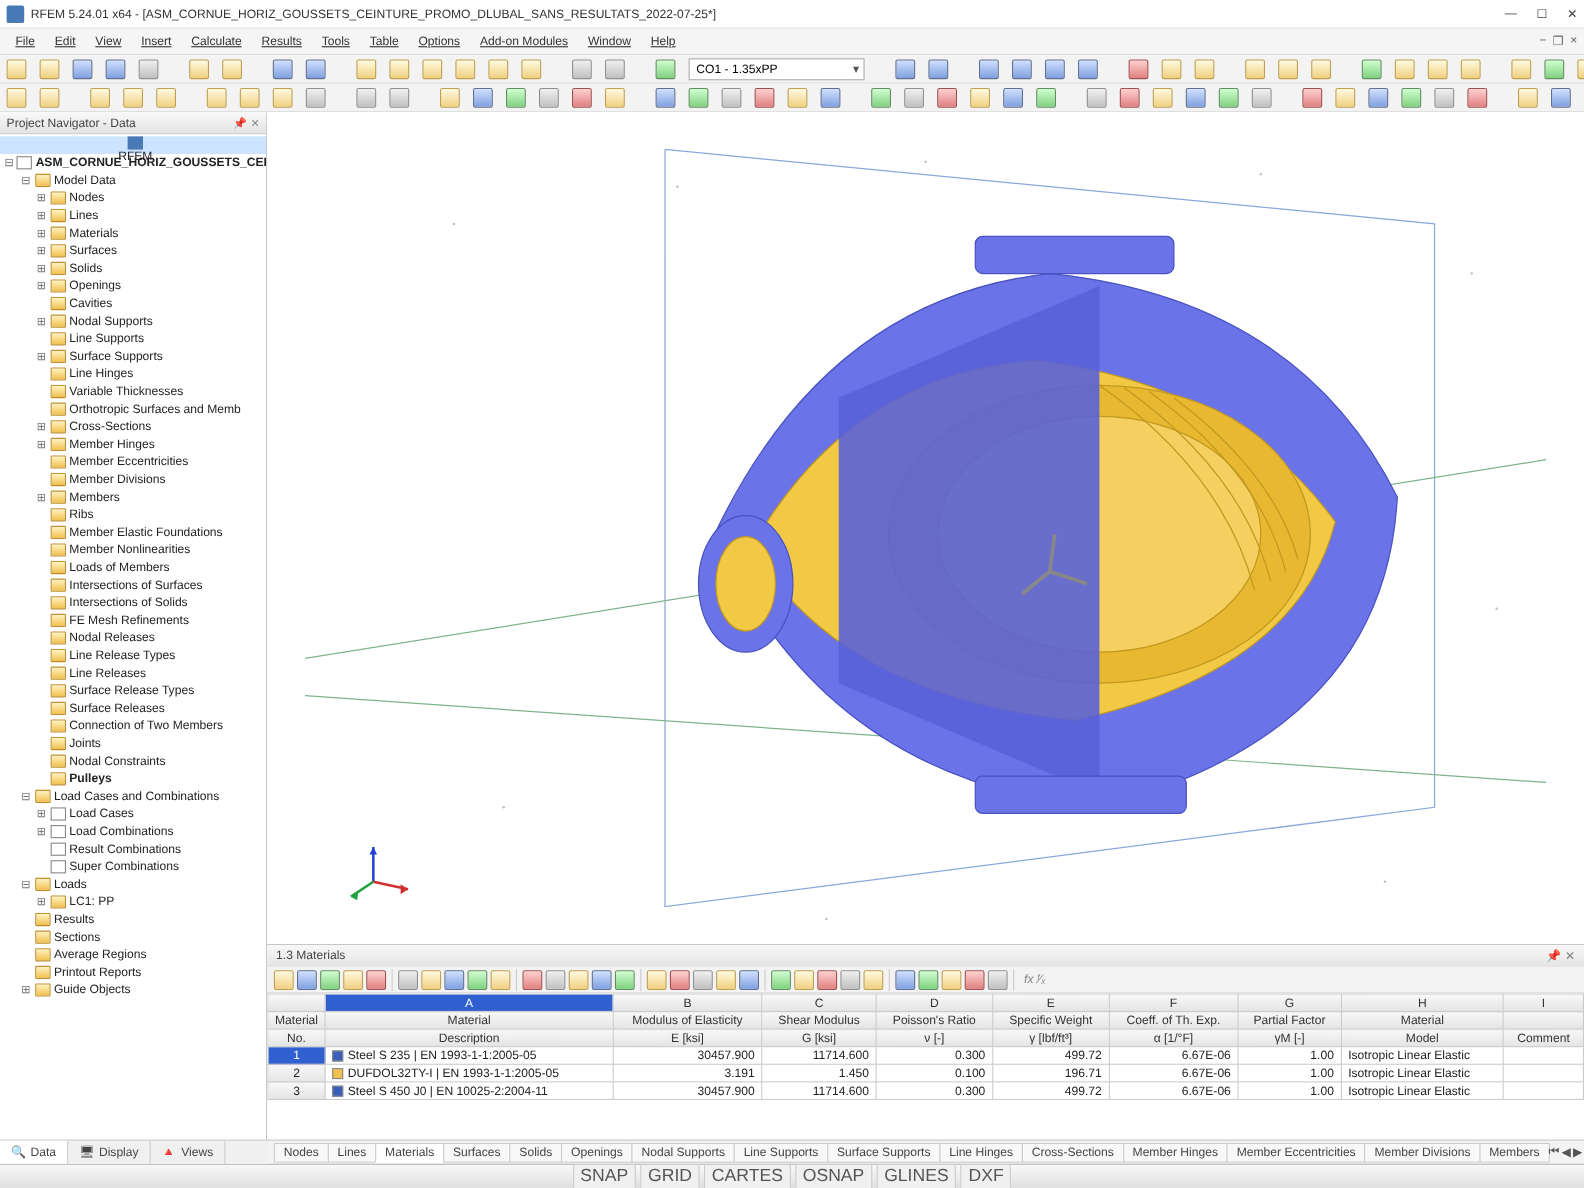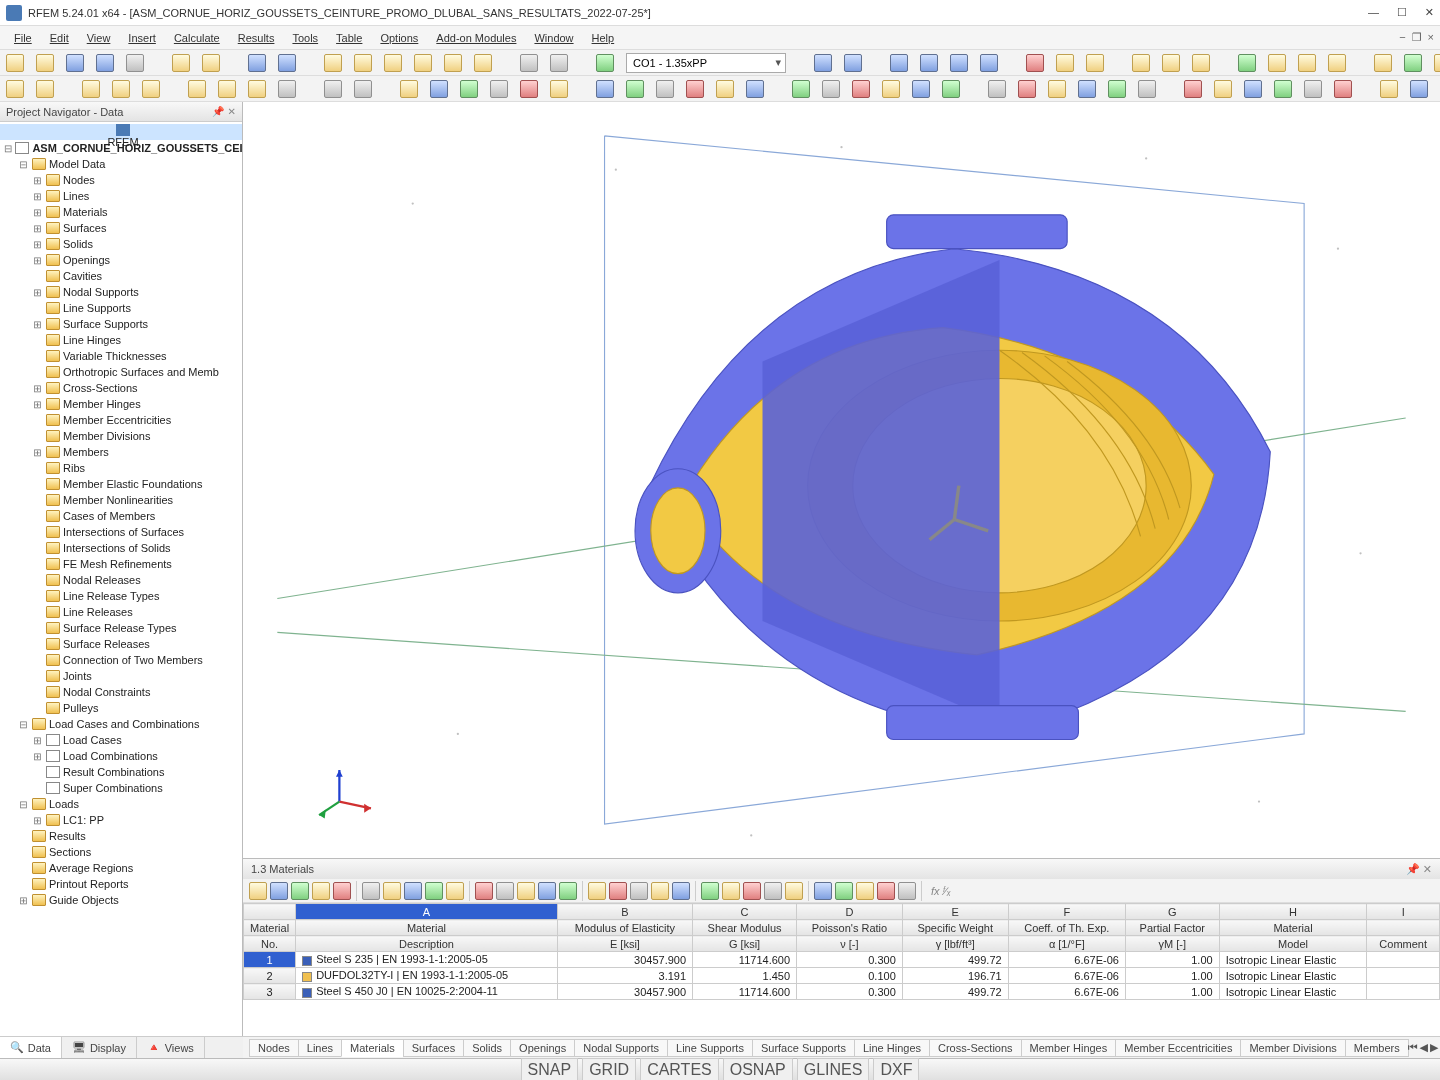"Cases of Members" span { text: Cases -> Loads }
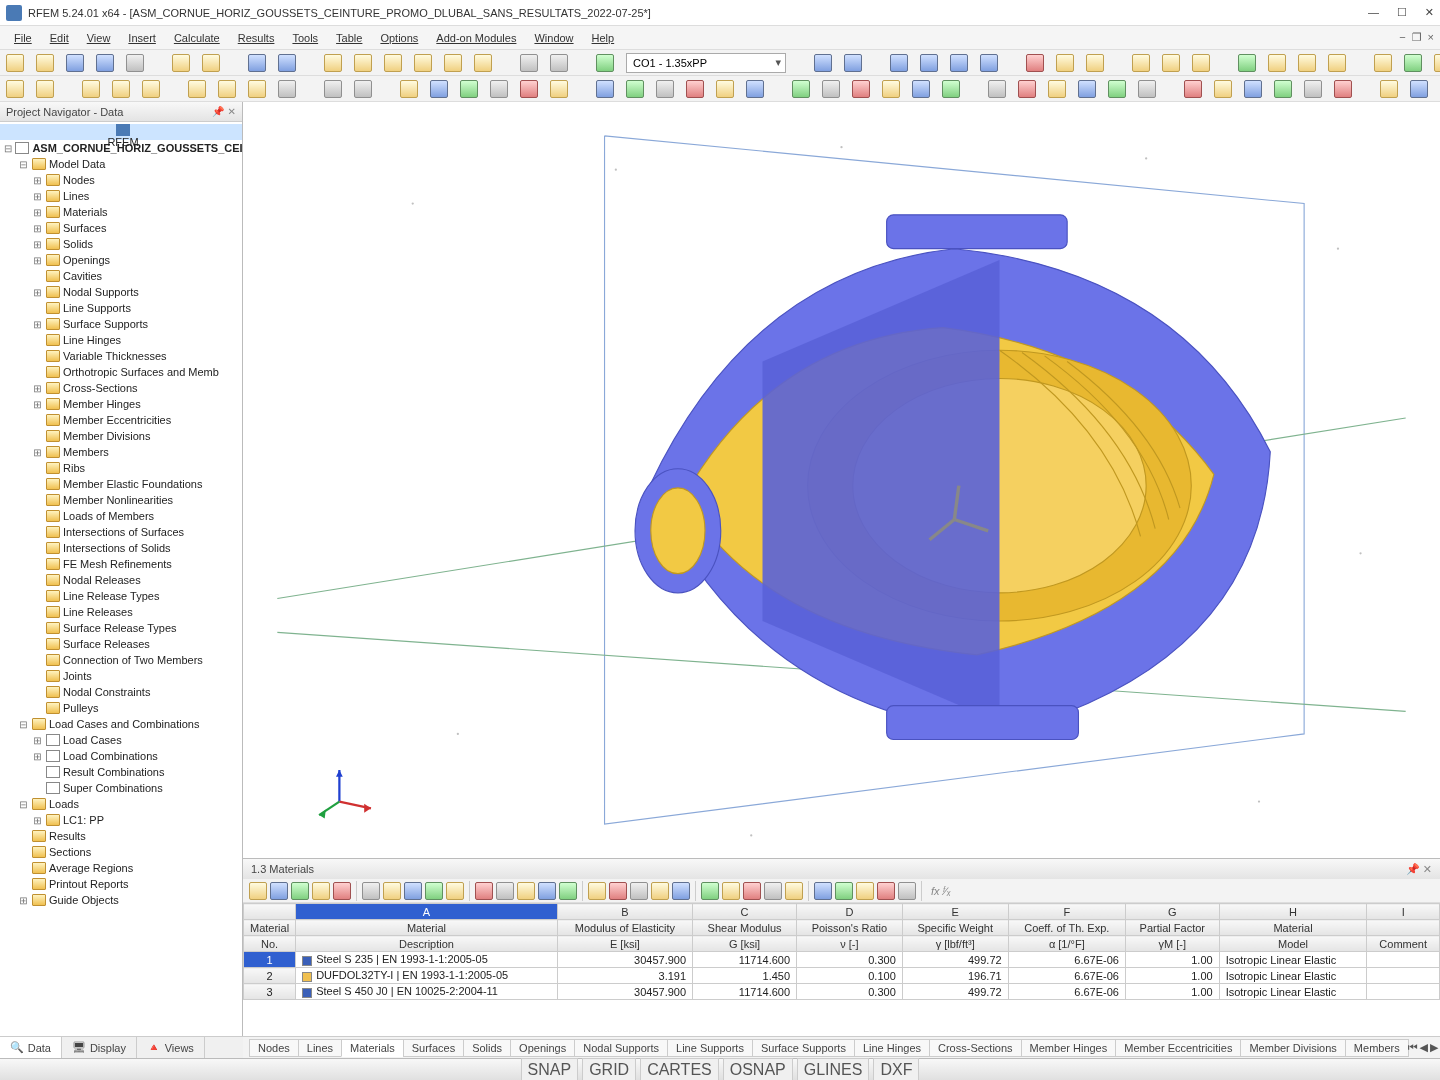"Pulleys" div.tree-item { font-weight: none -> bold }
